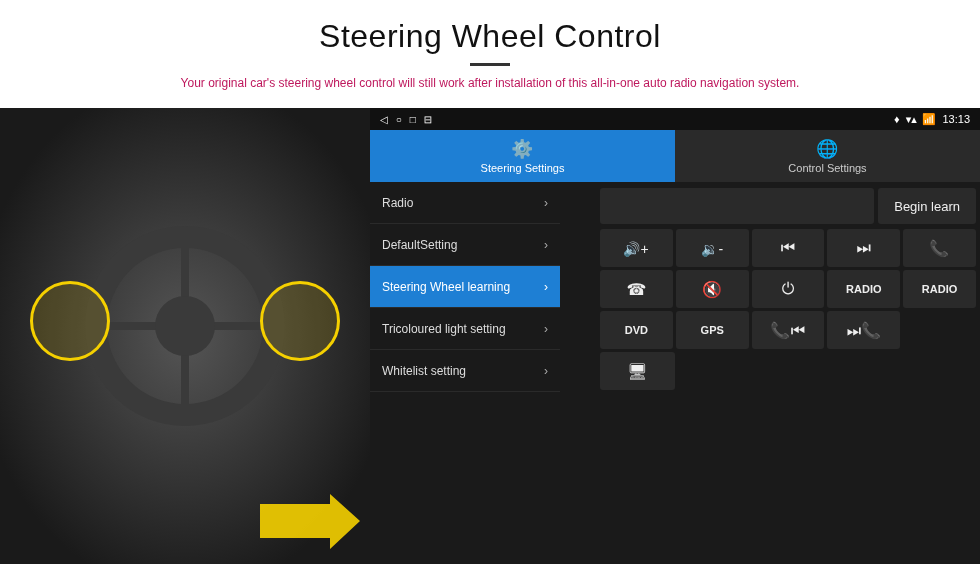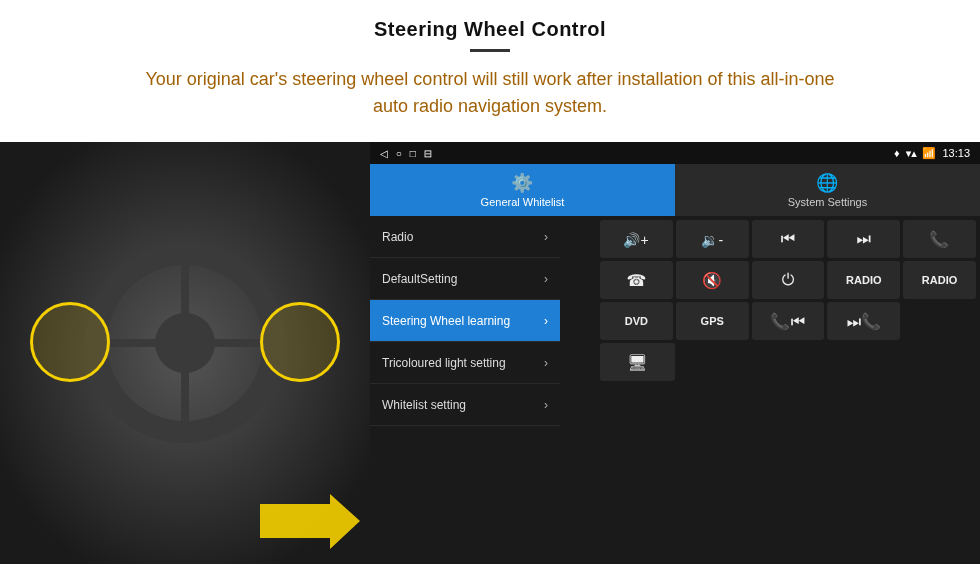"Steering Wheel Control" .header h1 { font-size: 20px -> 32px; font-weight: 700 -> 400 }
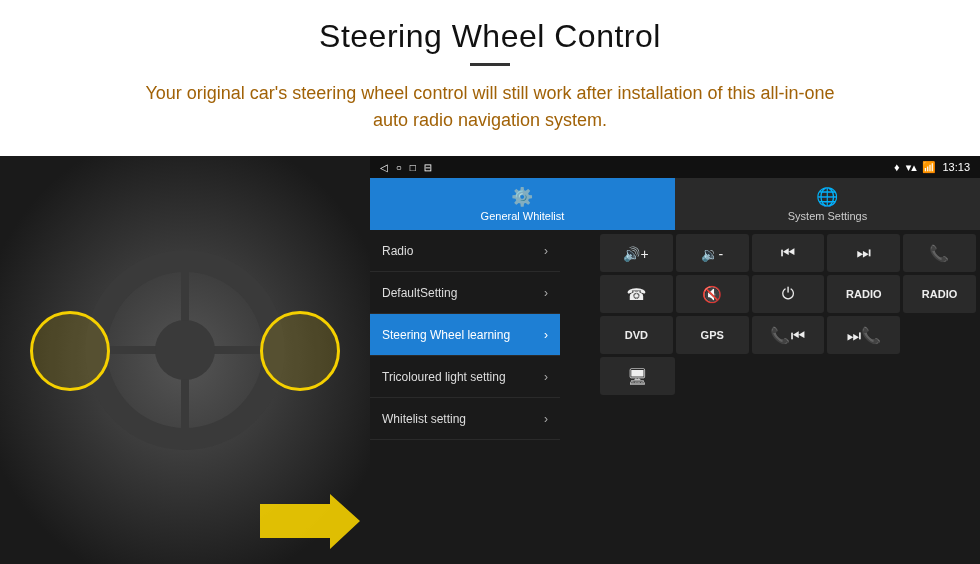"Your original car's steering wheel" .header p { color: #a16207 -> #be185d; font-size: 18px -> 12px; margin: 14px auto -> 8px auto }
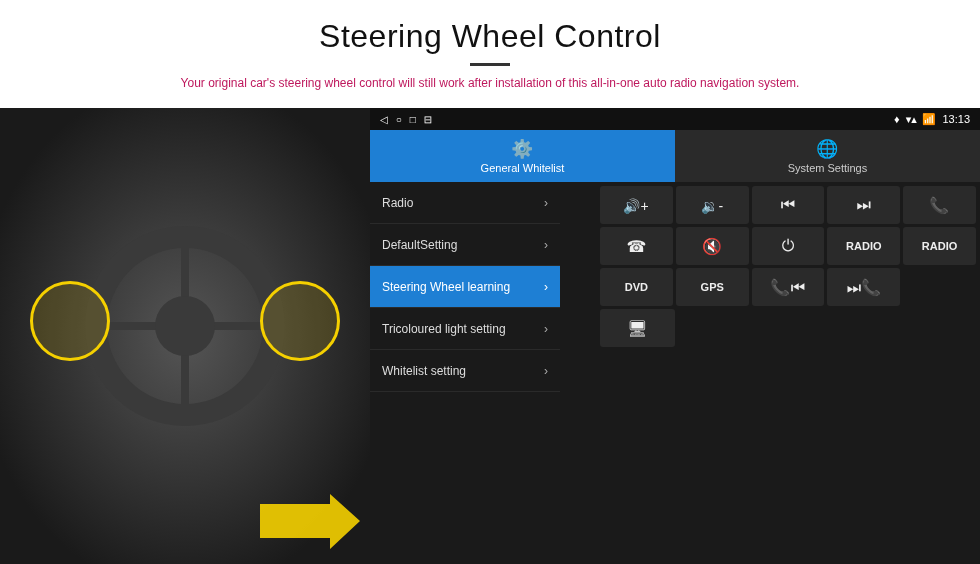"General Whitelist" span { text: General Whitelist -> Steering Settings }
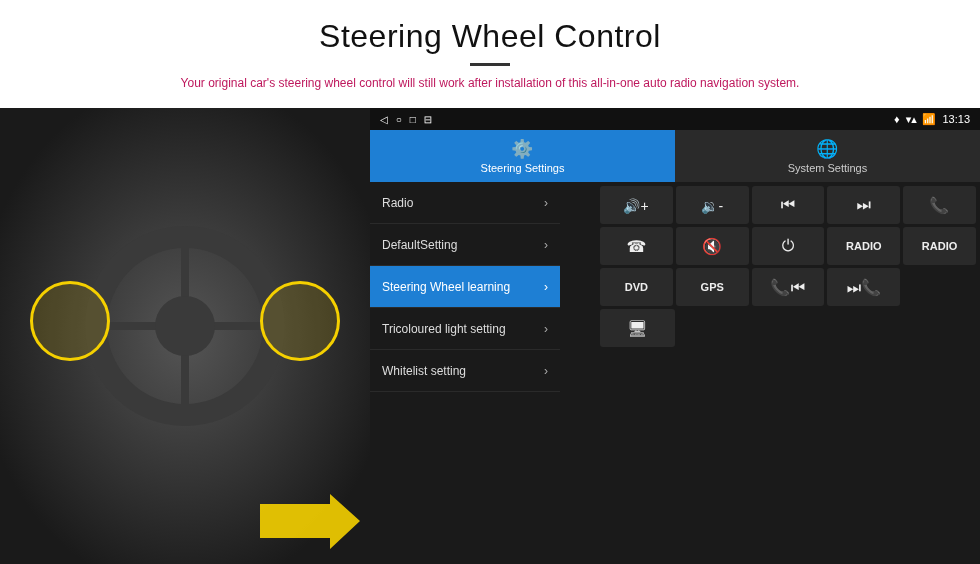"System Settings" span { text: System -> Control }
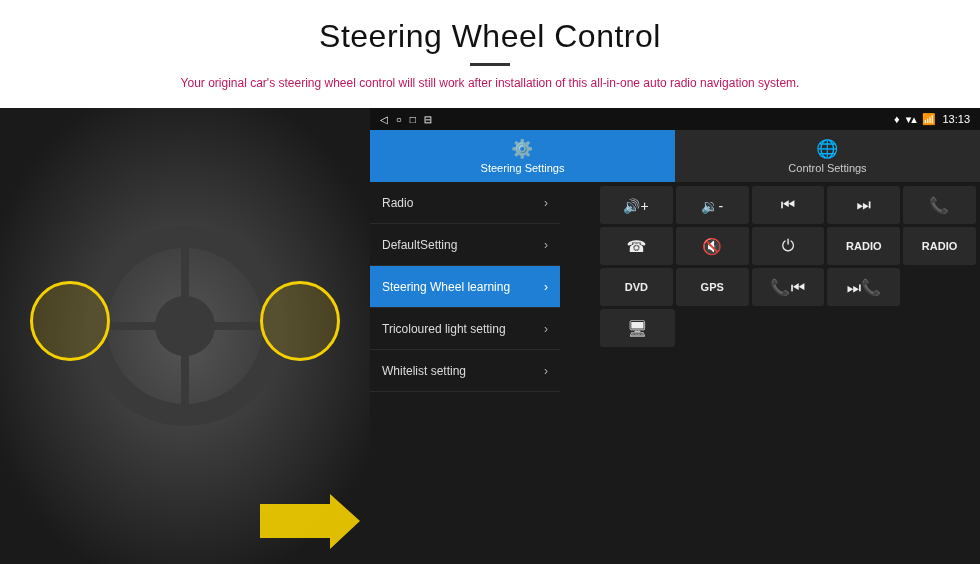"Begin learn" div.radio-row { html: none -> <div> <div></div> <button>Begin learn</button> </div> }
